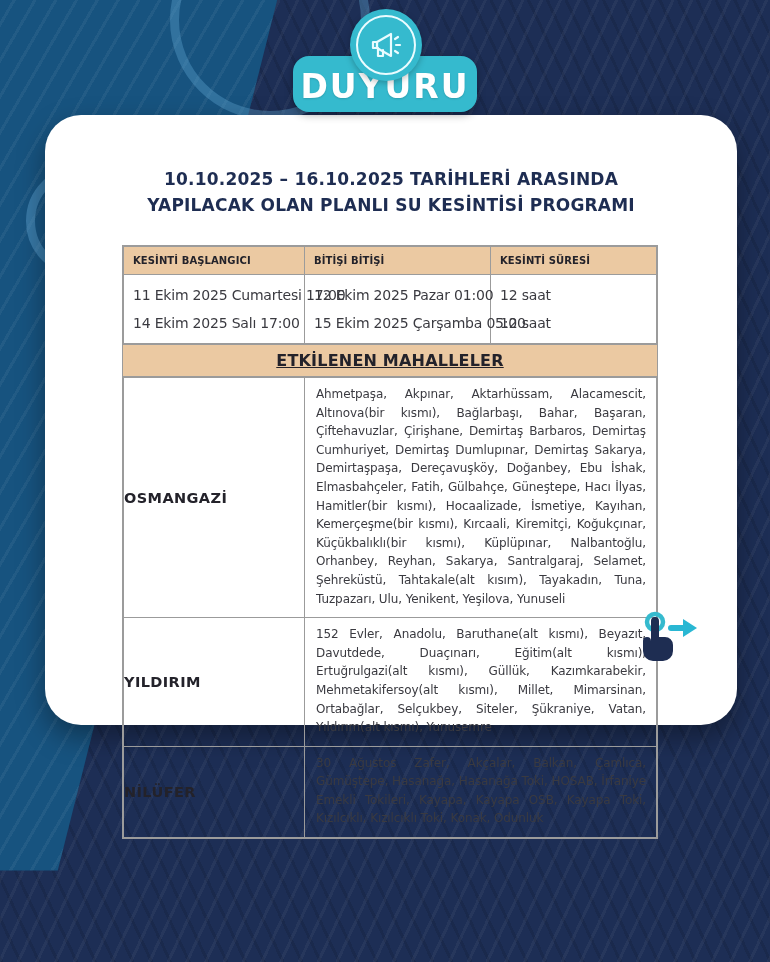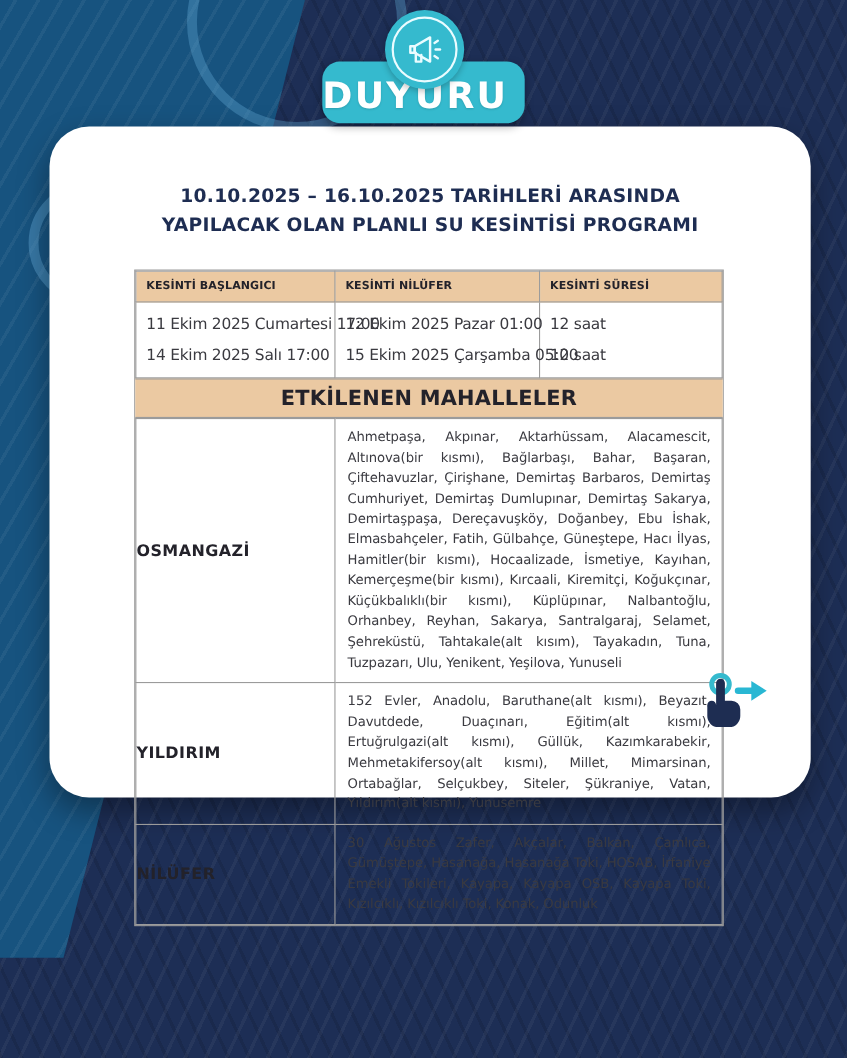"DUYURU" .badge { justify-content: flex-start -> center }
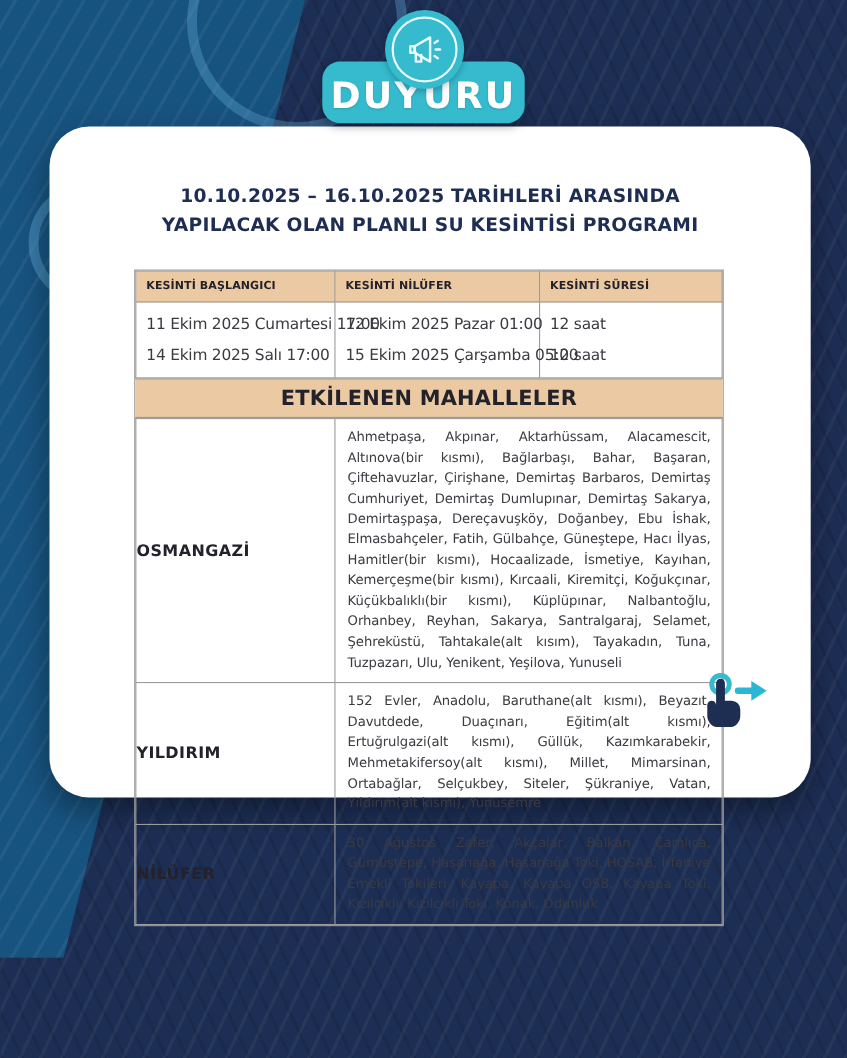"KESİNTİ NİLÜFER" th { text: KESİNTİ NİLÜFER -> BİTİŞİ BİTİŞİ }
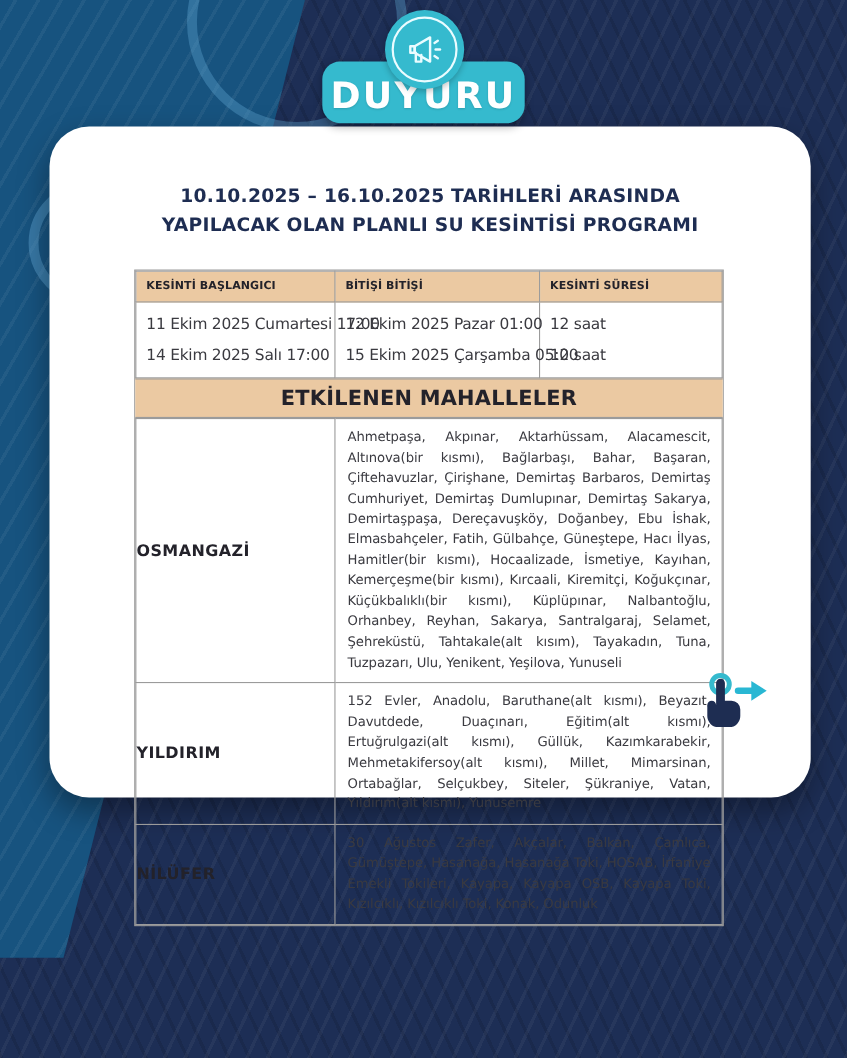"ETKİLENEN MAHALLELER" .affected { font-size: 19px -> 16px; text-decoration: none -> underline }
